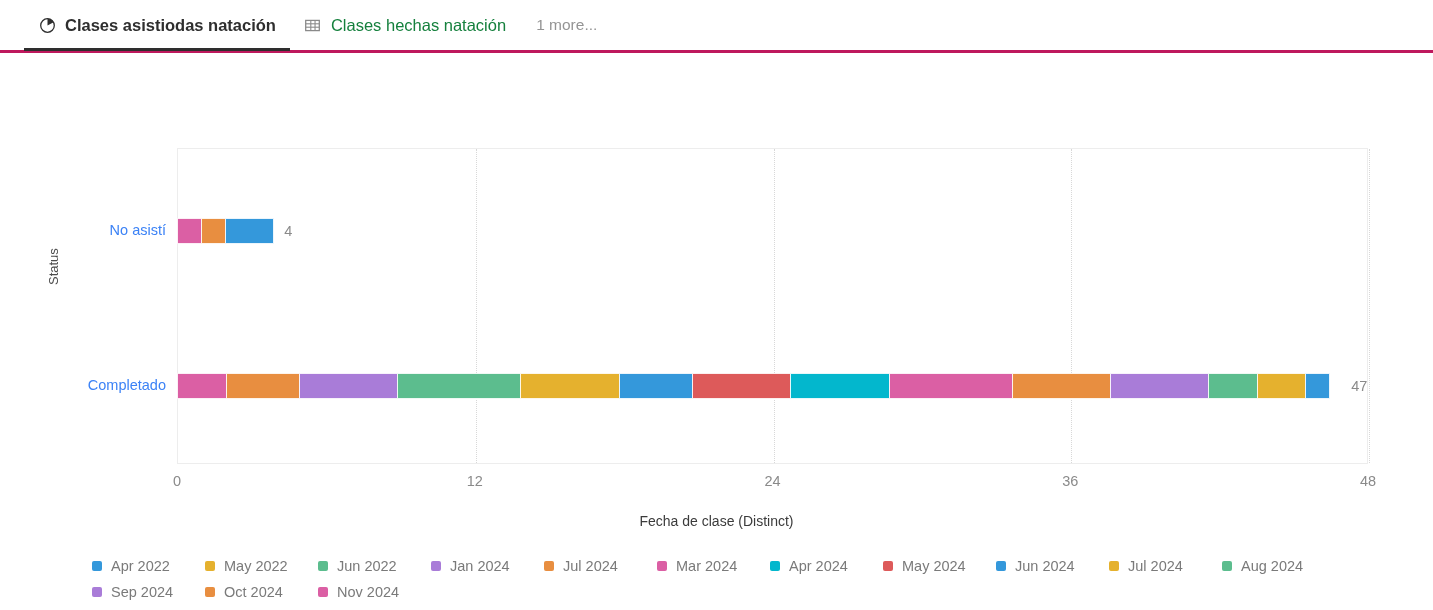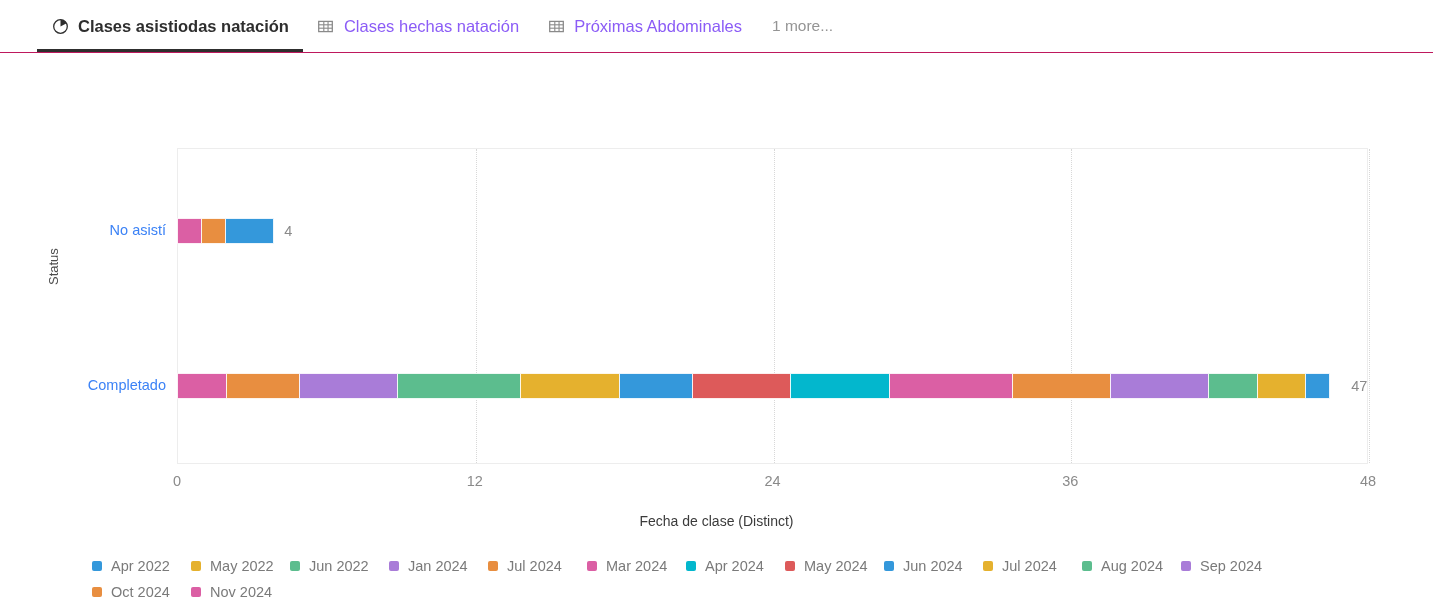"Clases asistiodas natación" .tabbar { border-bottom: 1px solid #be185d -> 3px solid #be185d; padding-left: 37px -> 24px }
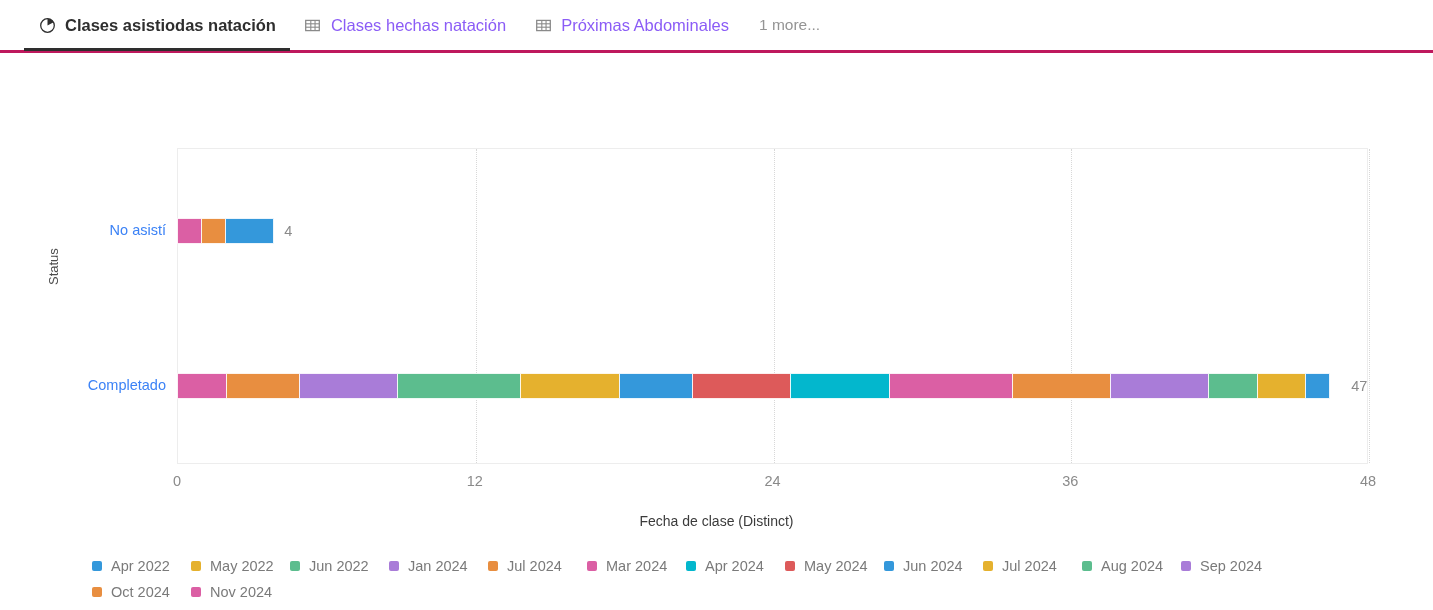"Clases hechas natación" .tab { color: #8b5cf6 -> #15803d }
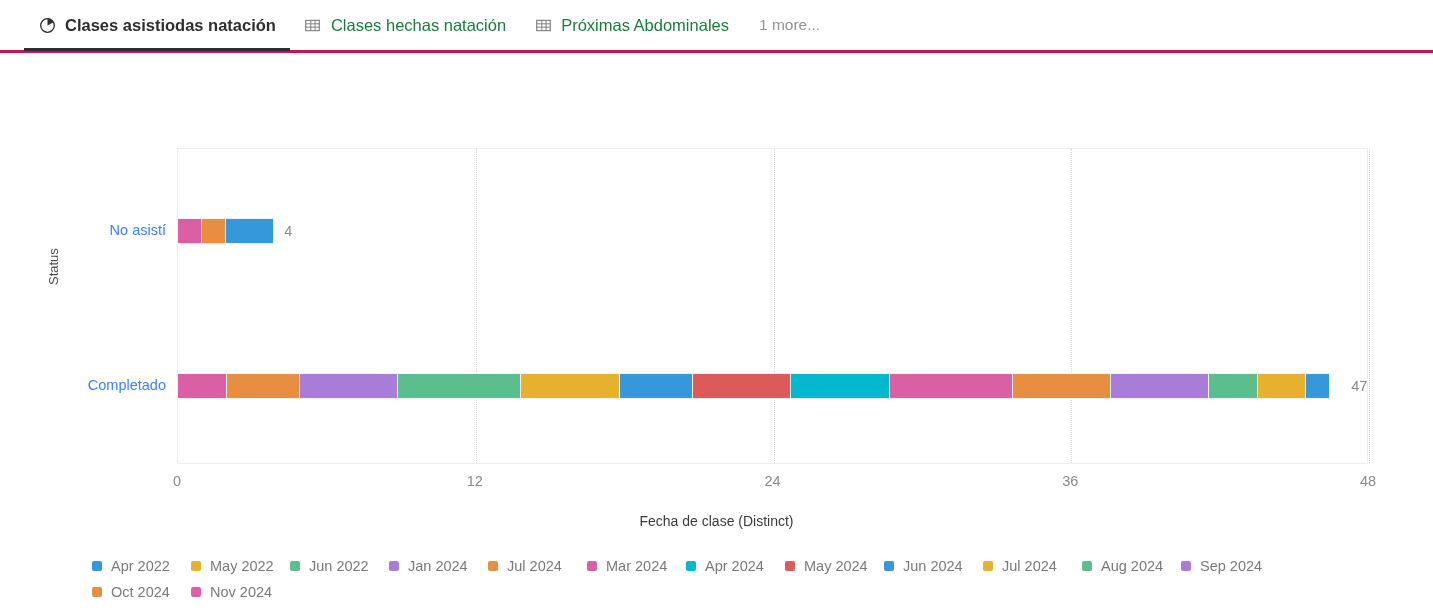"Próximas Abdominales" div.tab { html: <div> <span> <svg> <rect></rect> <line></line> <line></line> <line></line> <line></line> </svg> </span> <span>Próximas Abdominales</span> </div> -> none }
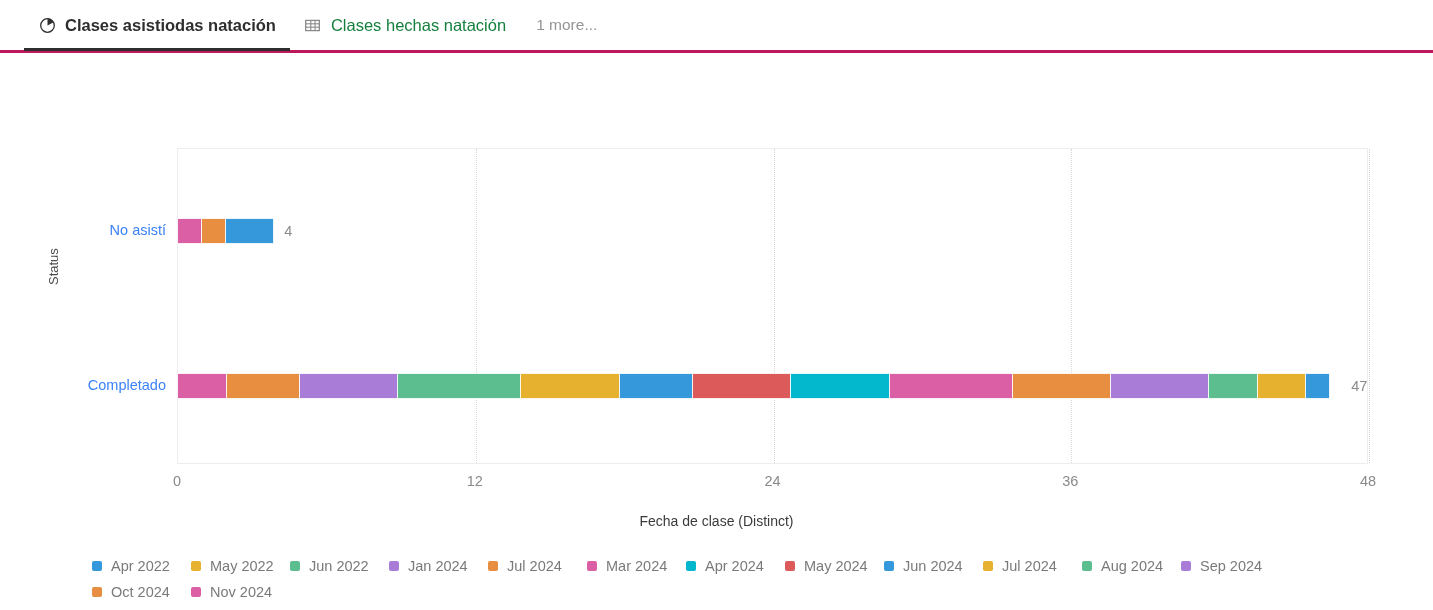"Apr 2022" .legend-item { width: 99px -> 113px }
